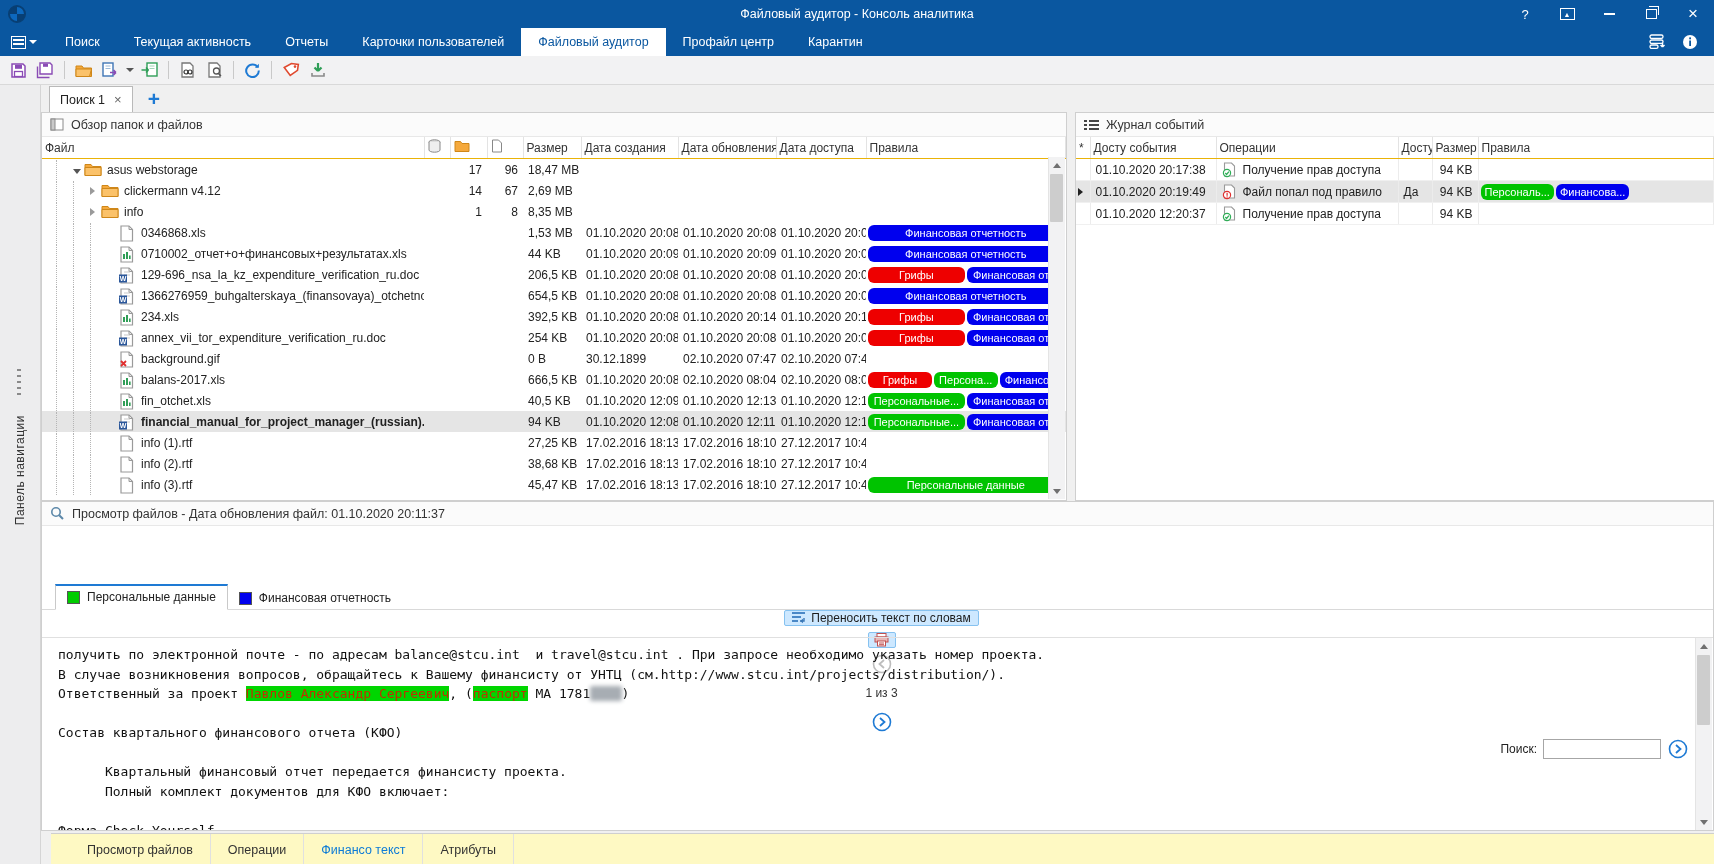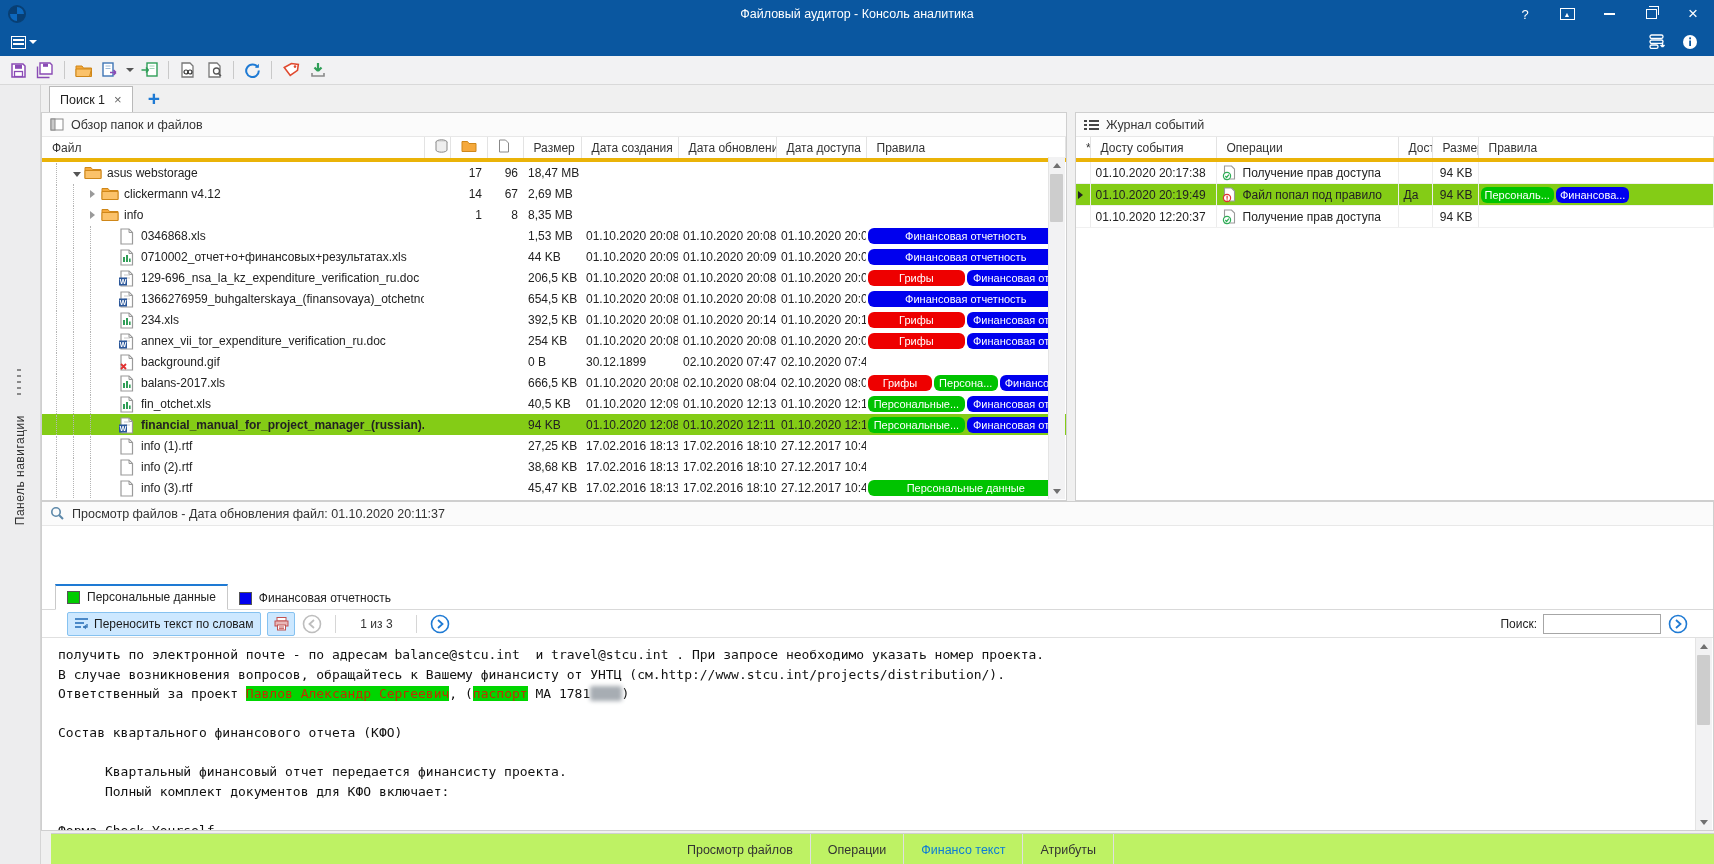"Поиск" div.menu-tabs { html: none -> <div> <div>Поиск</div> <div>Текущая активность</div> <div>Отчеты</div> <div>Карточки пользователей</div> <div>Файловый аудитор</div> <div>Профайл центр</div> <div>Карантин</div> </div> }
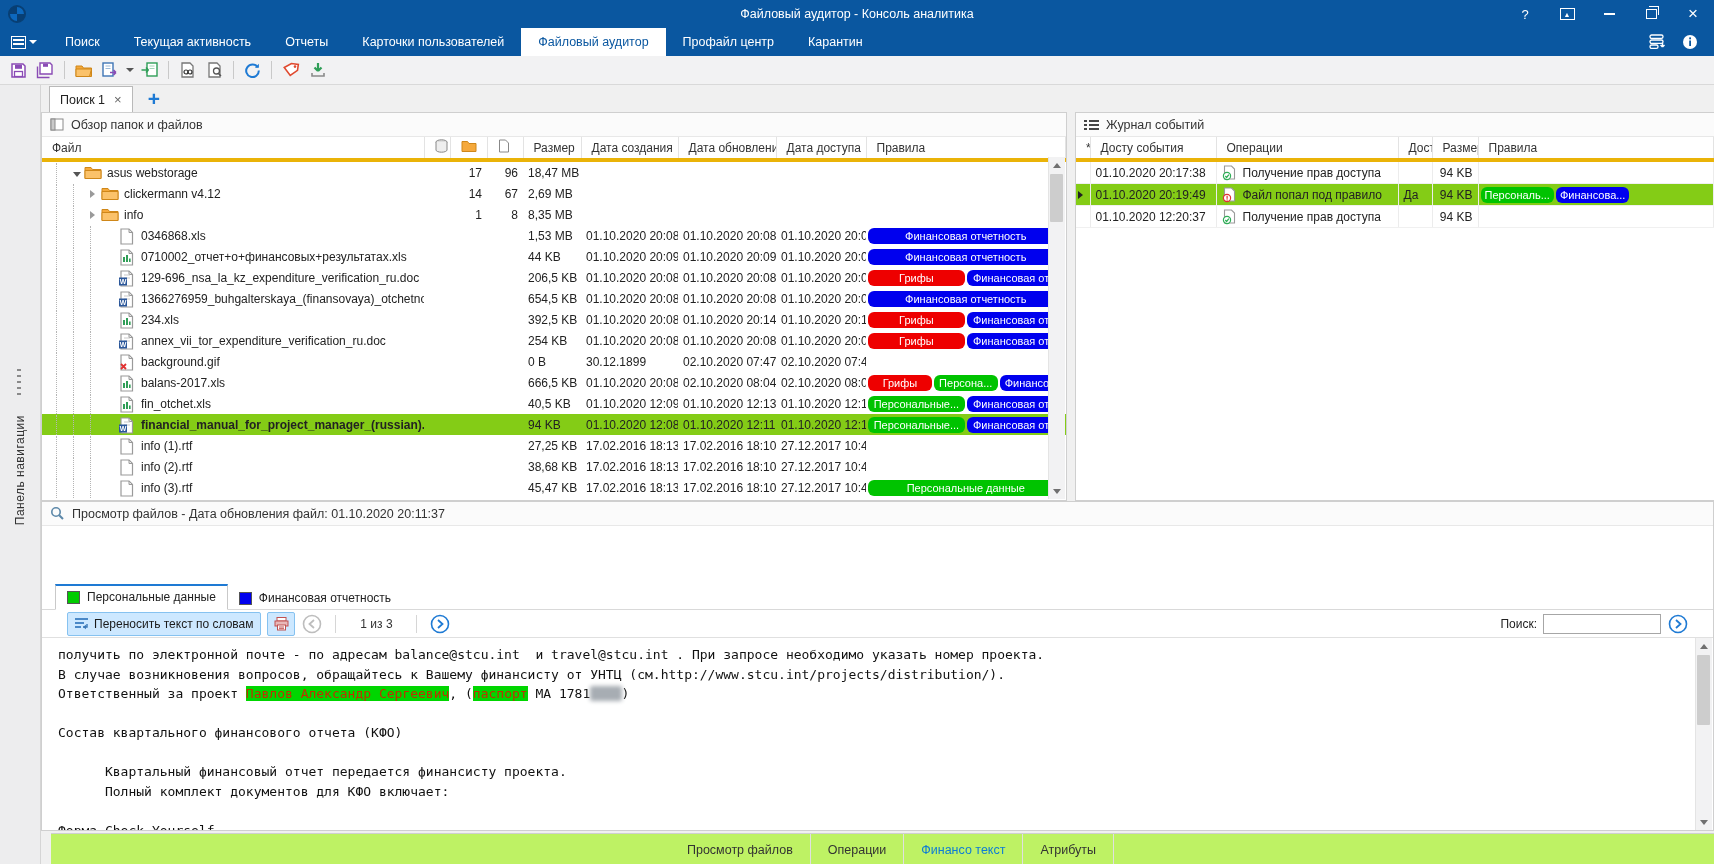"Файл" th { border-bottom: 4px solid #eab308 -> 1px solid #eab308; padding: 0 10px -> 0 3px }
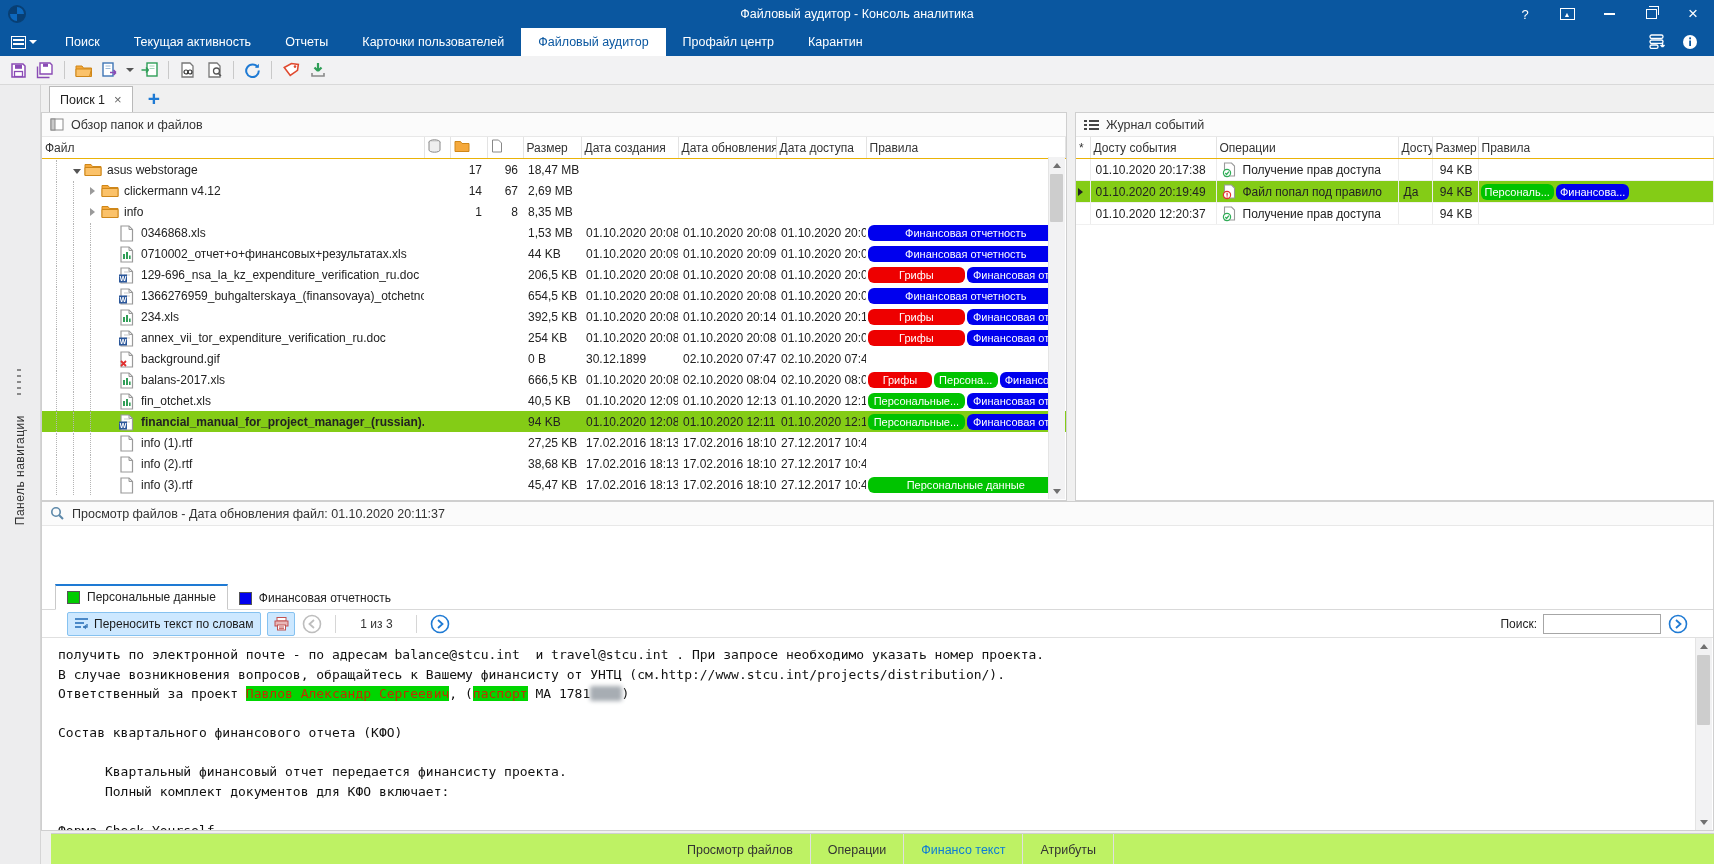"01.10.2020 20:19:49" tr.sel td { background: #84cc16 -> #e5e5e5 }
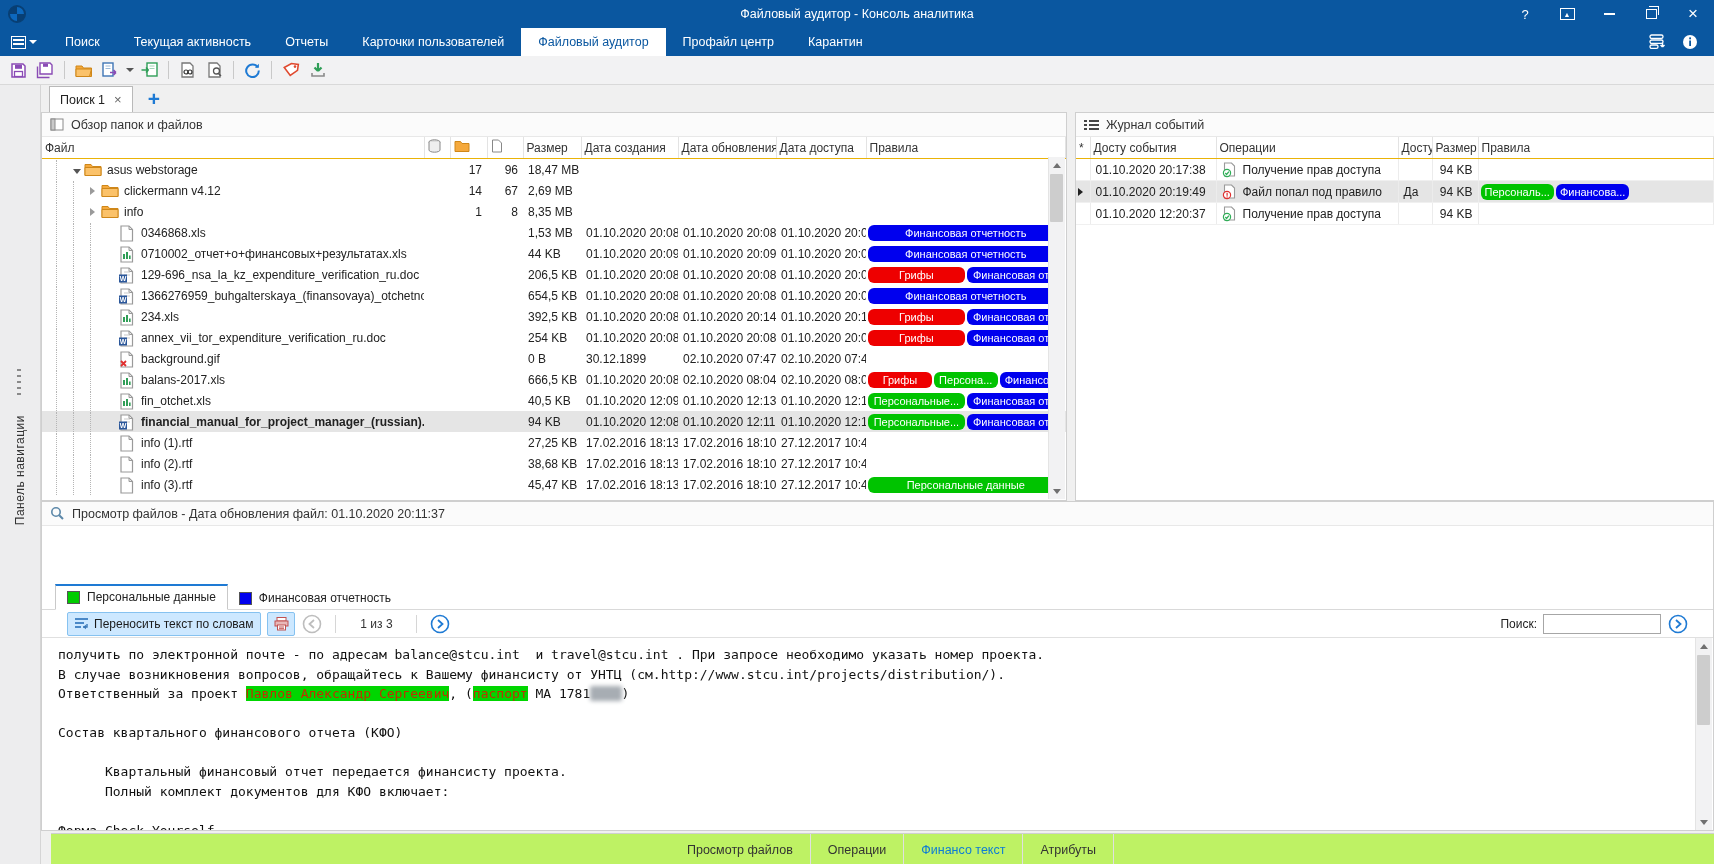"Переносить текст по словам" .vtoolbar { flex-direction: none -> column; padding-left: 25px -> 8px }
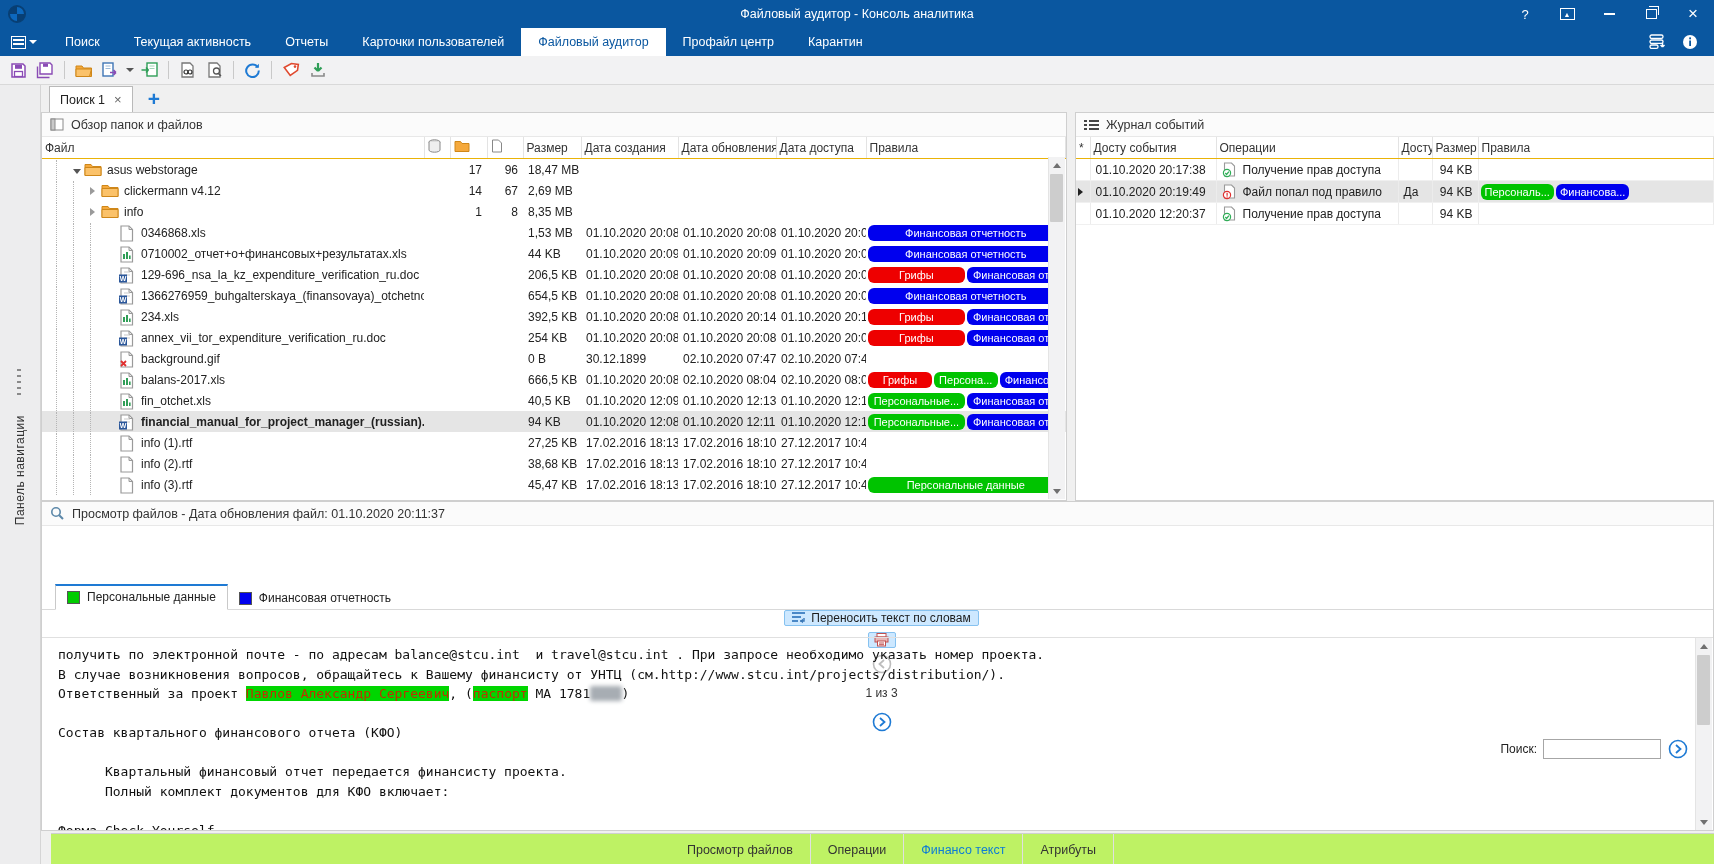"Просмотр файлов" .bottomtabs { background: #bef264 -> #fef9c3; justify-content: center -> none }
